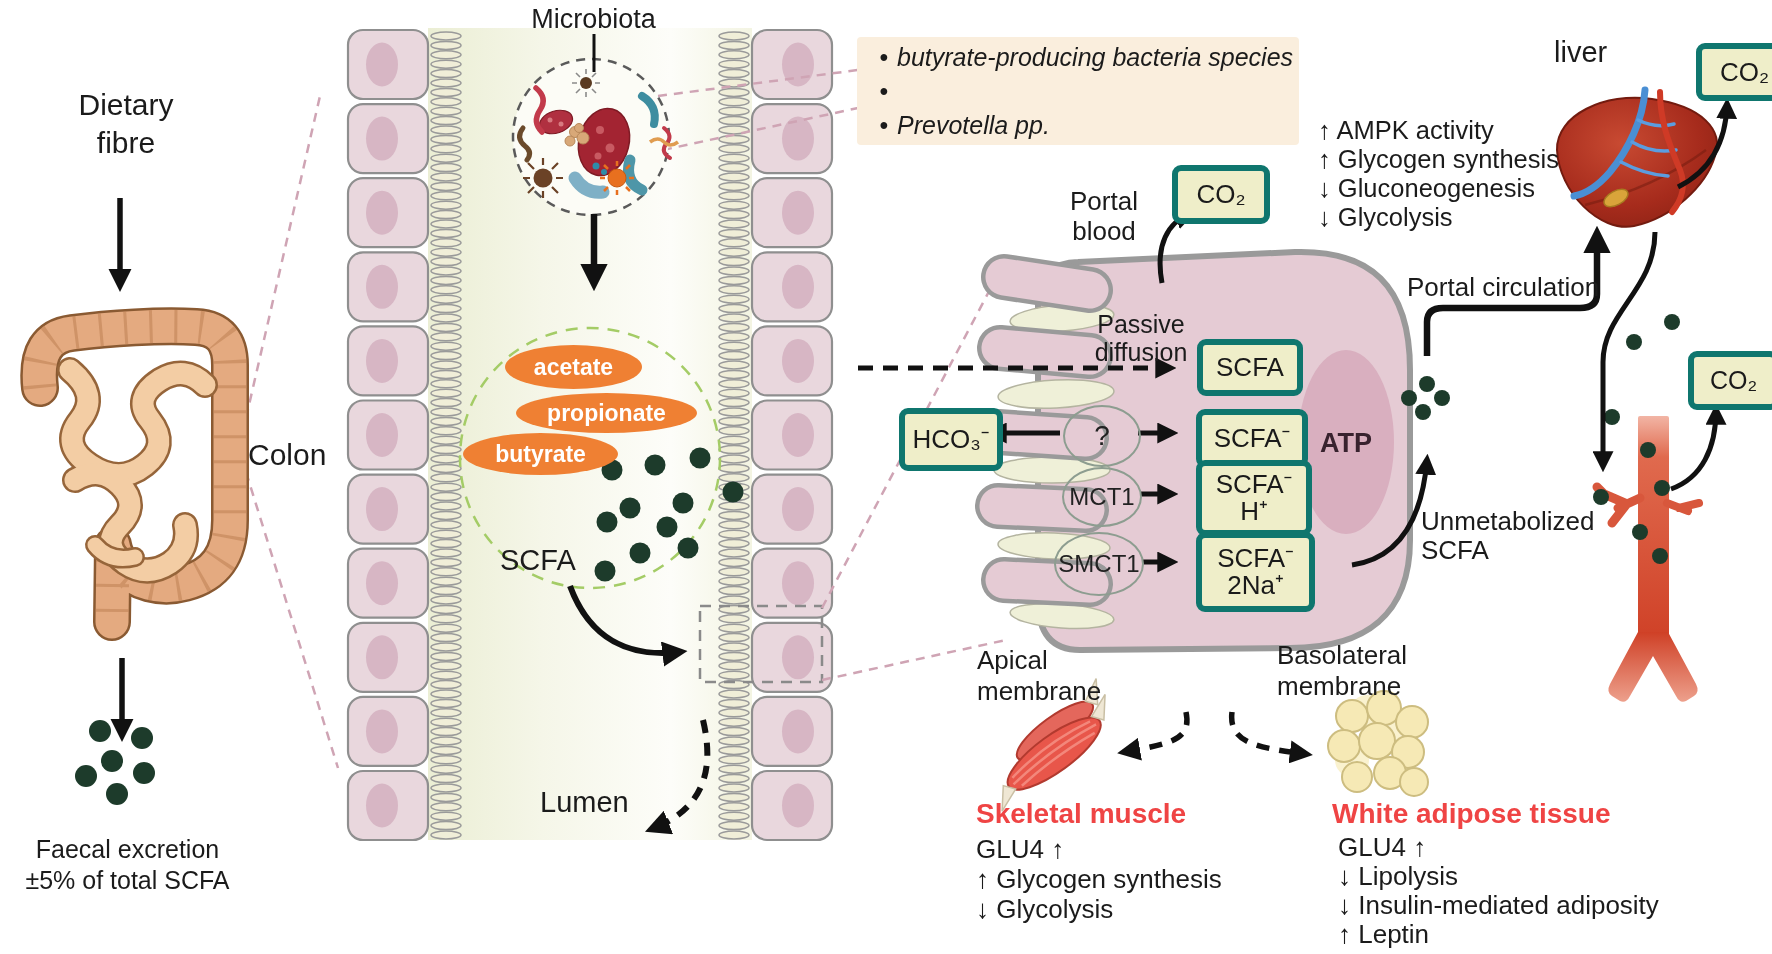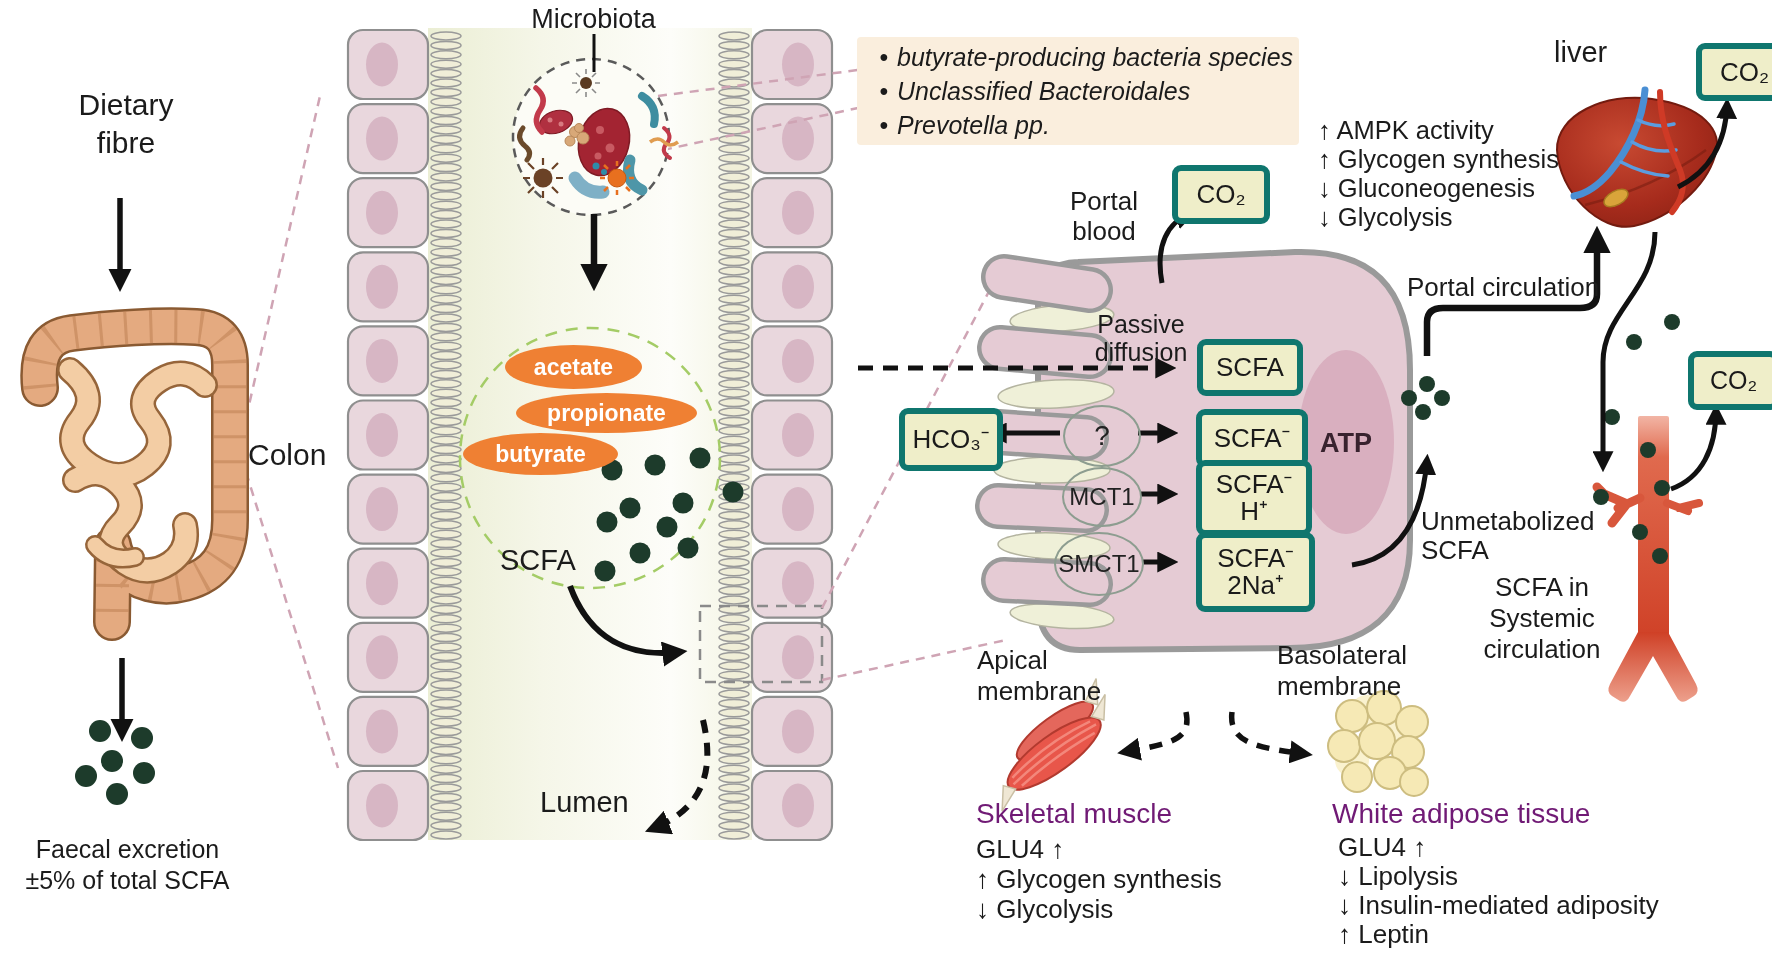"Unclassified Bacteroidales" span.it { html: <span>Unclassified Bacteroidales</span> -> none }
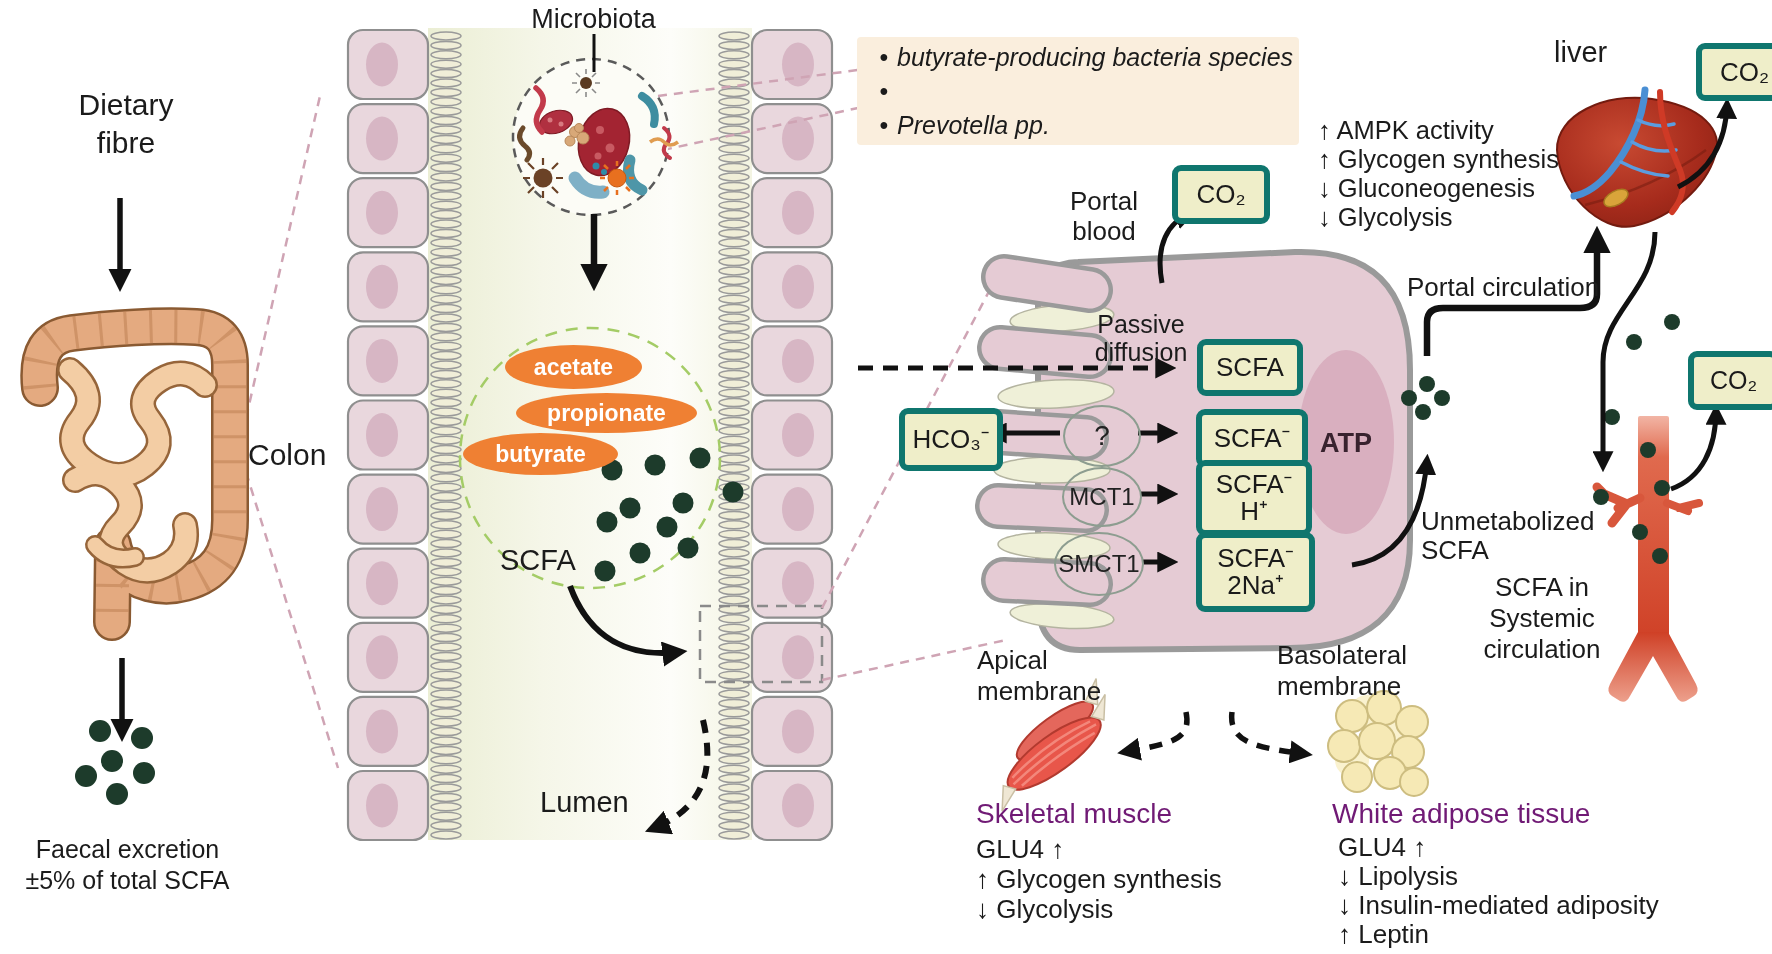"SCFA in" div.txt { html: <div> <div>SCFA in</div> <div>Systemic</div> <div>circulation</div> </div> -> none }
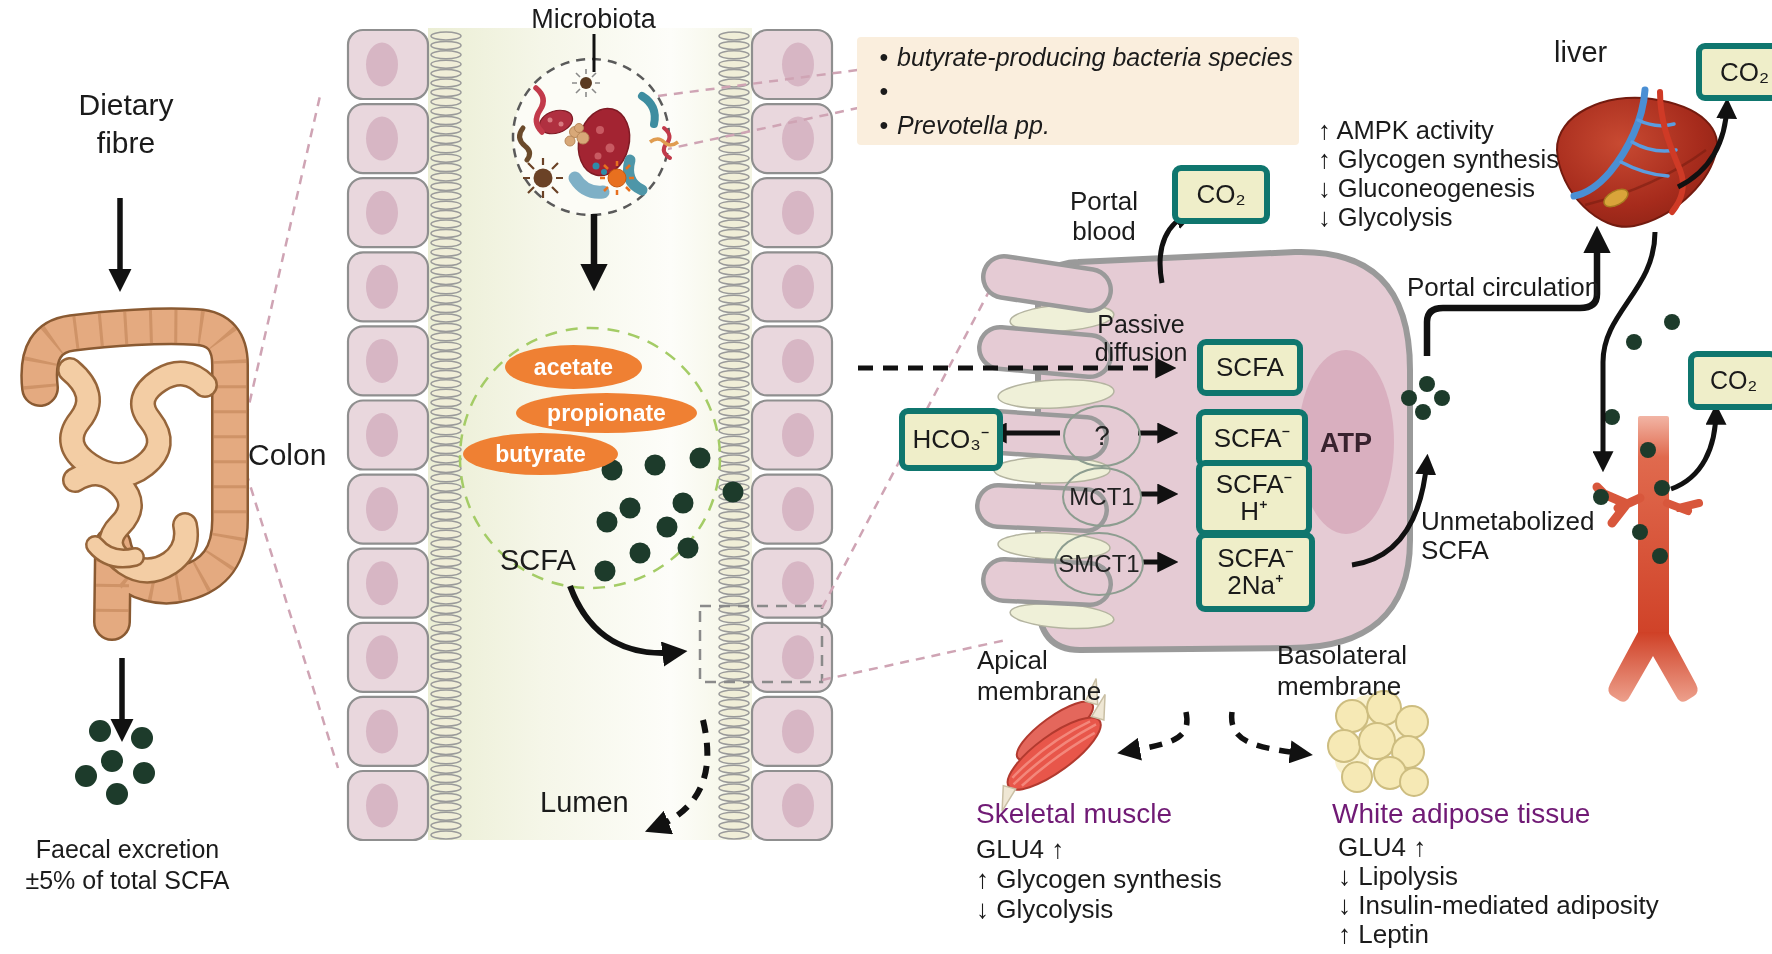"Skeletal muscle" .tissue-title { color: #701a75 -> #ef4444; font-weight: normal -> bold }
